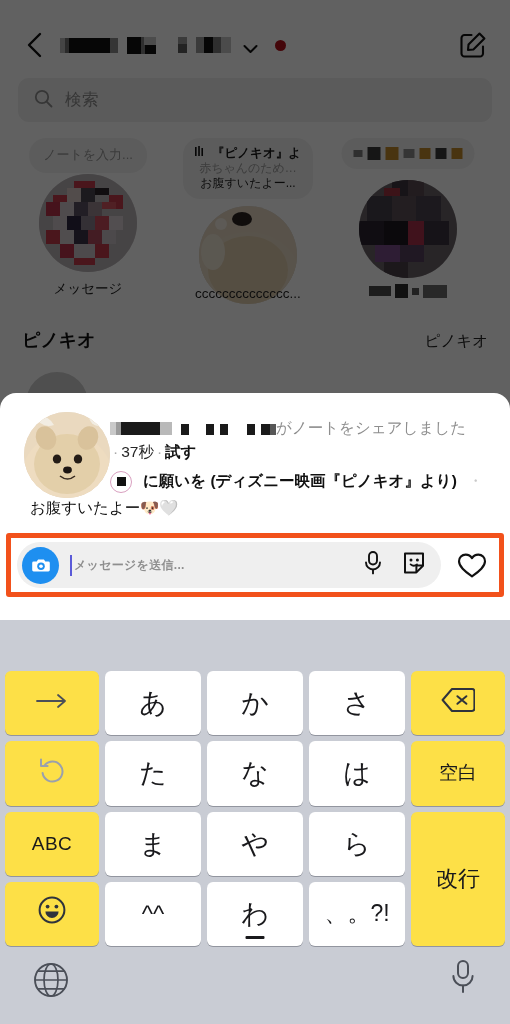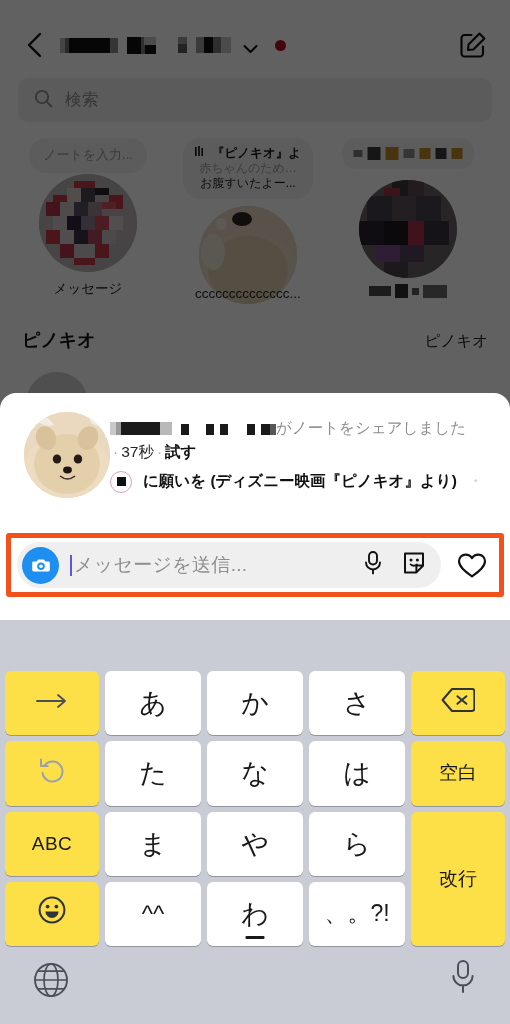"お腹すいたよー🐶🤍" div.note-line2 { html: none -> <div>お腹すいたよー🐶🤍</div> }
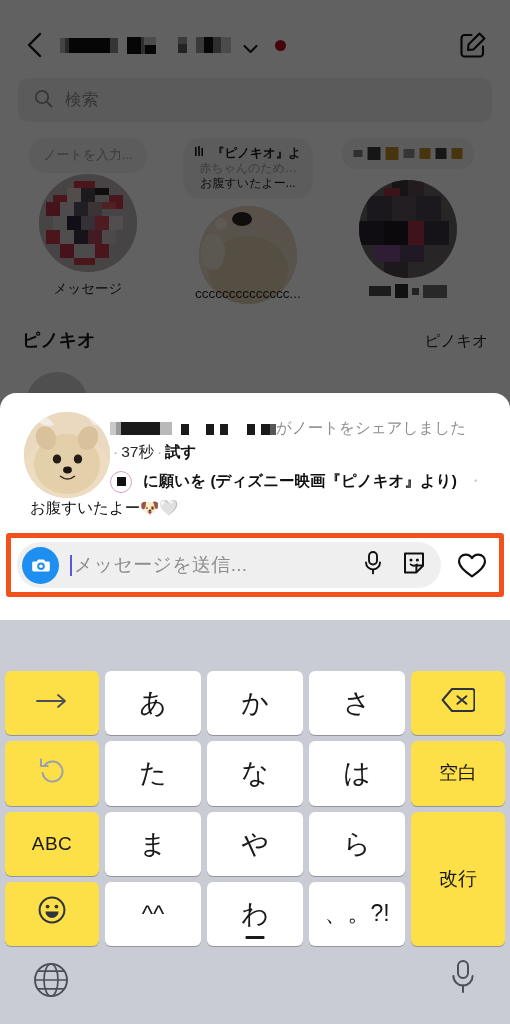"メッセージを送信..." .ph { font-size: 19px -> 12px; font-weight: none -> bold }
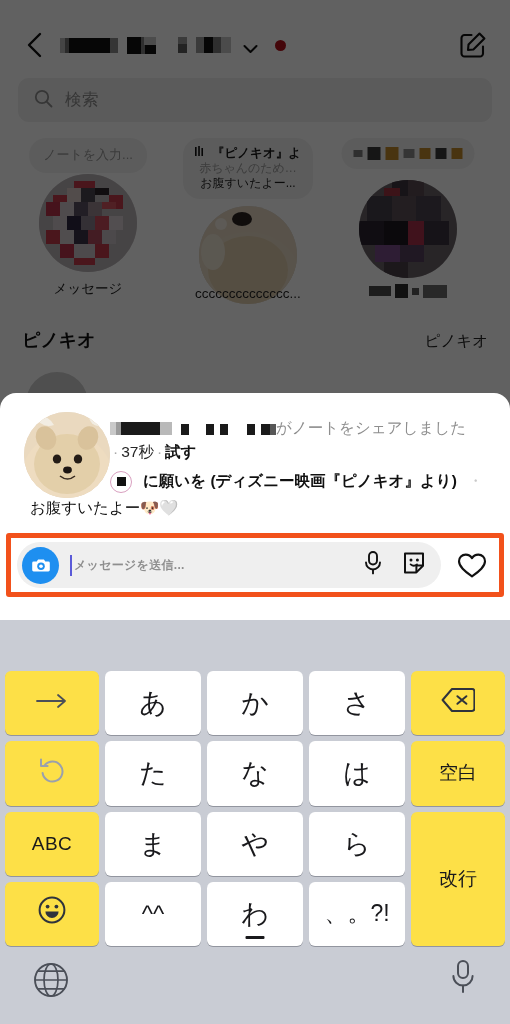"改行" .key.ret { font-size: 19px -> 22px }
